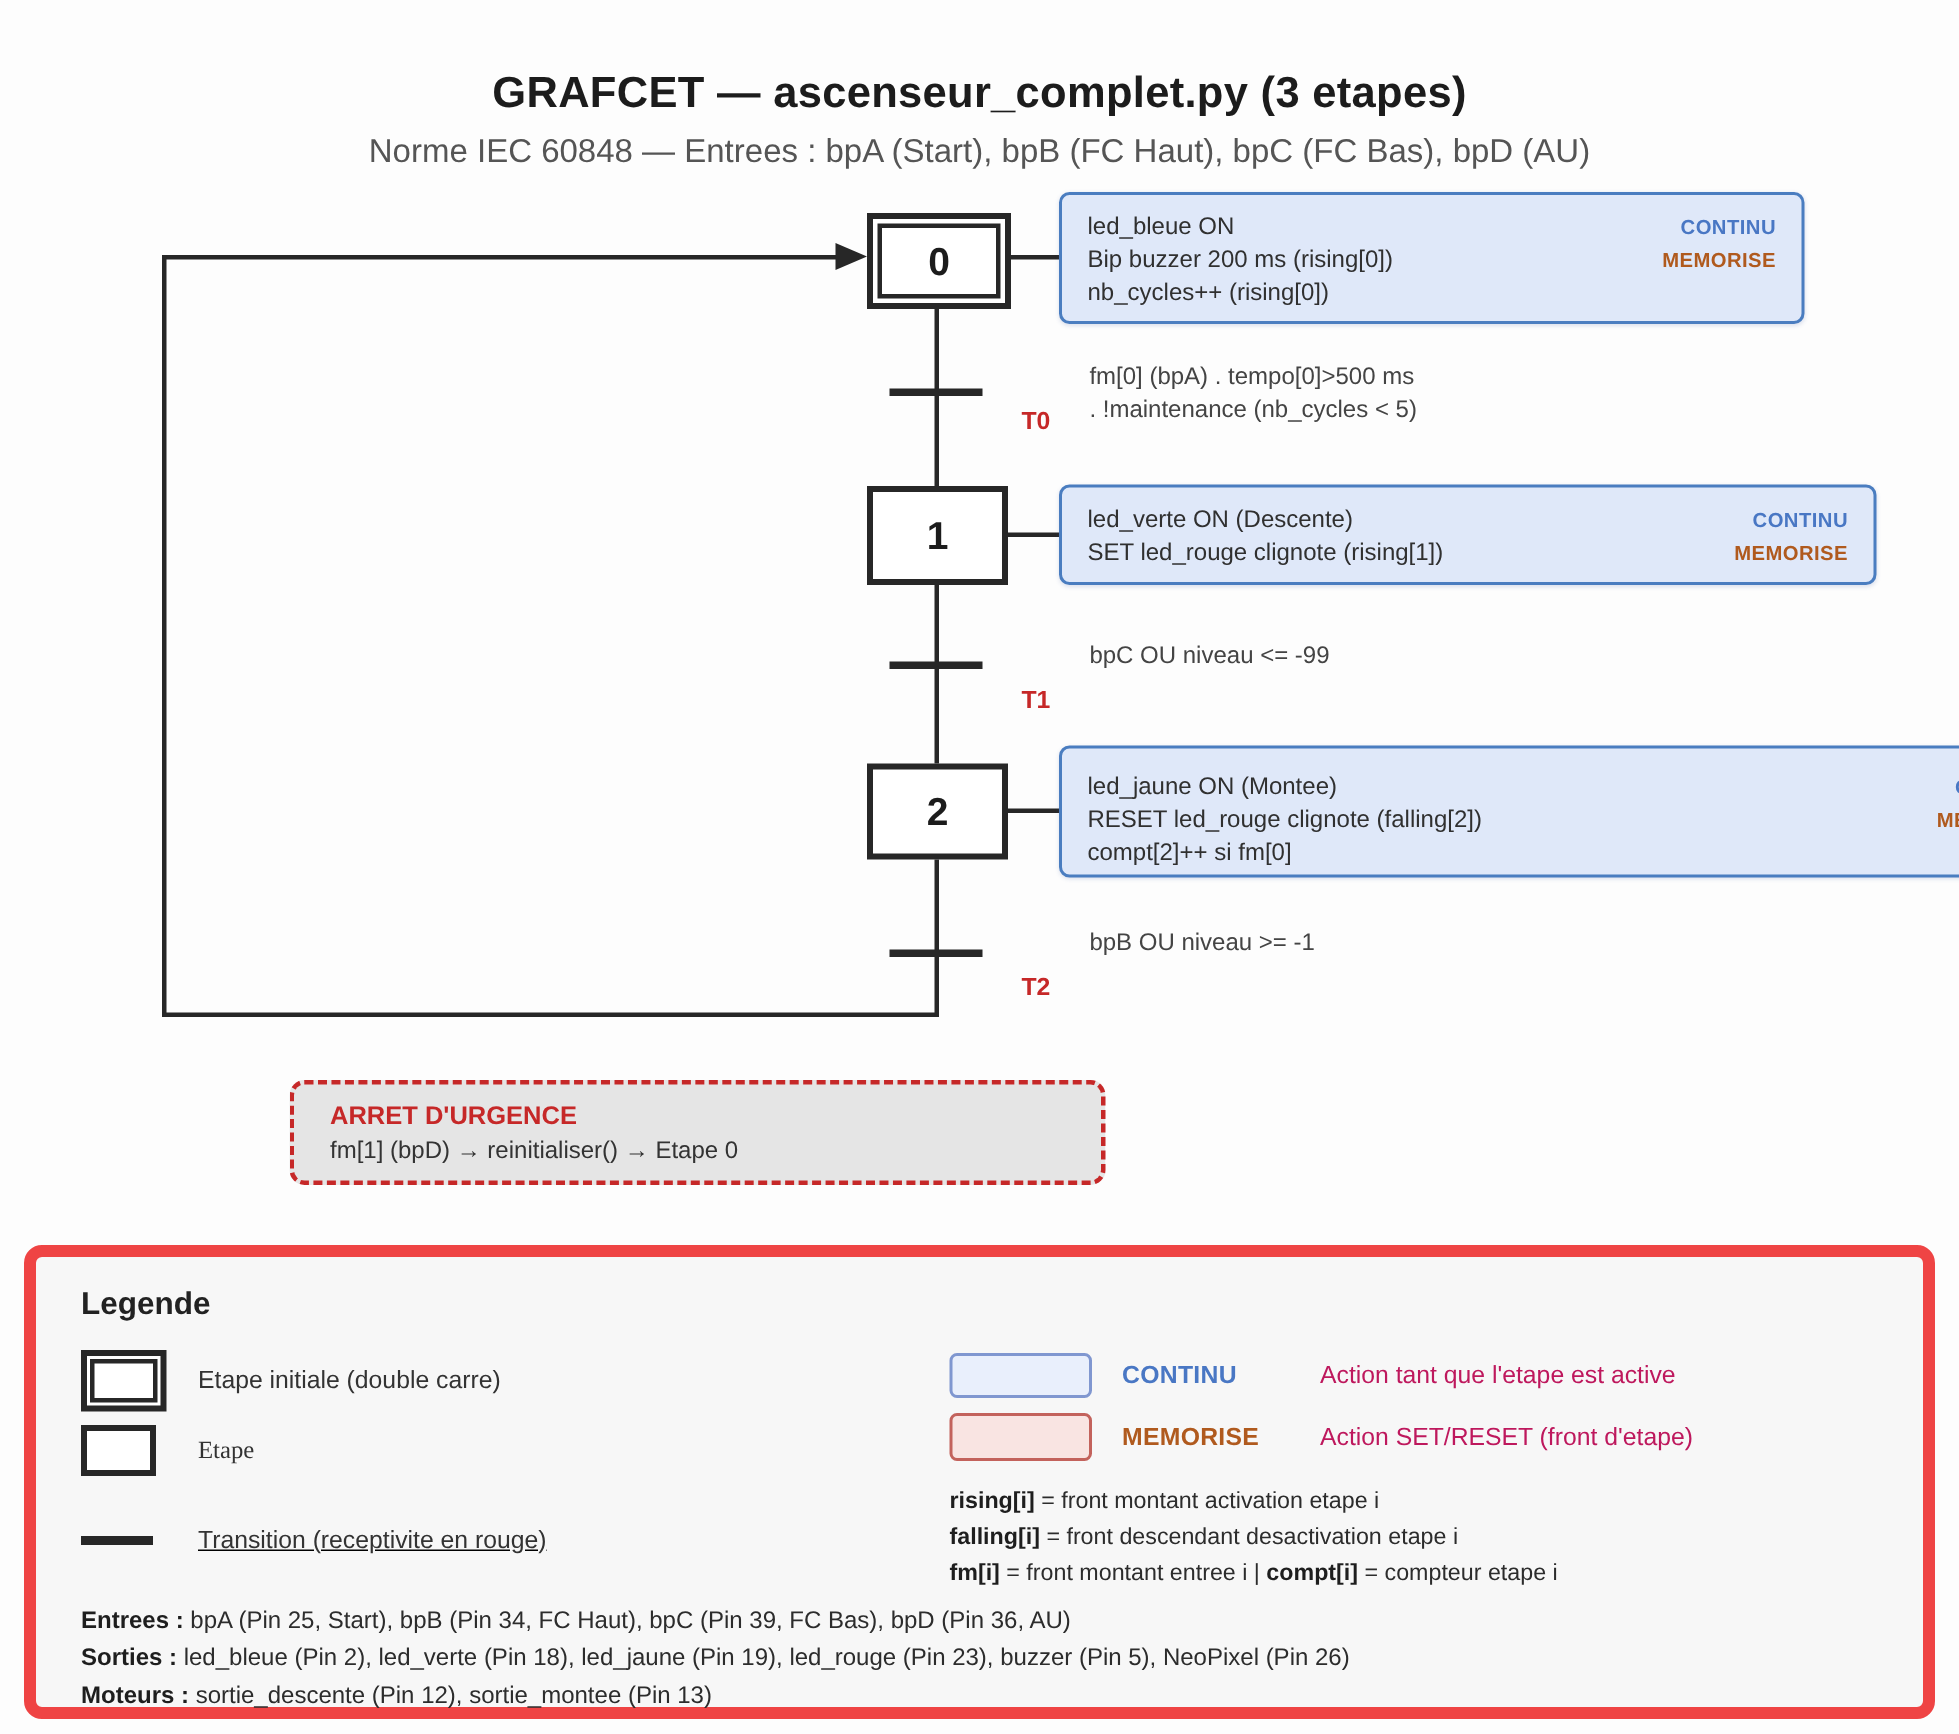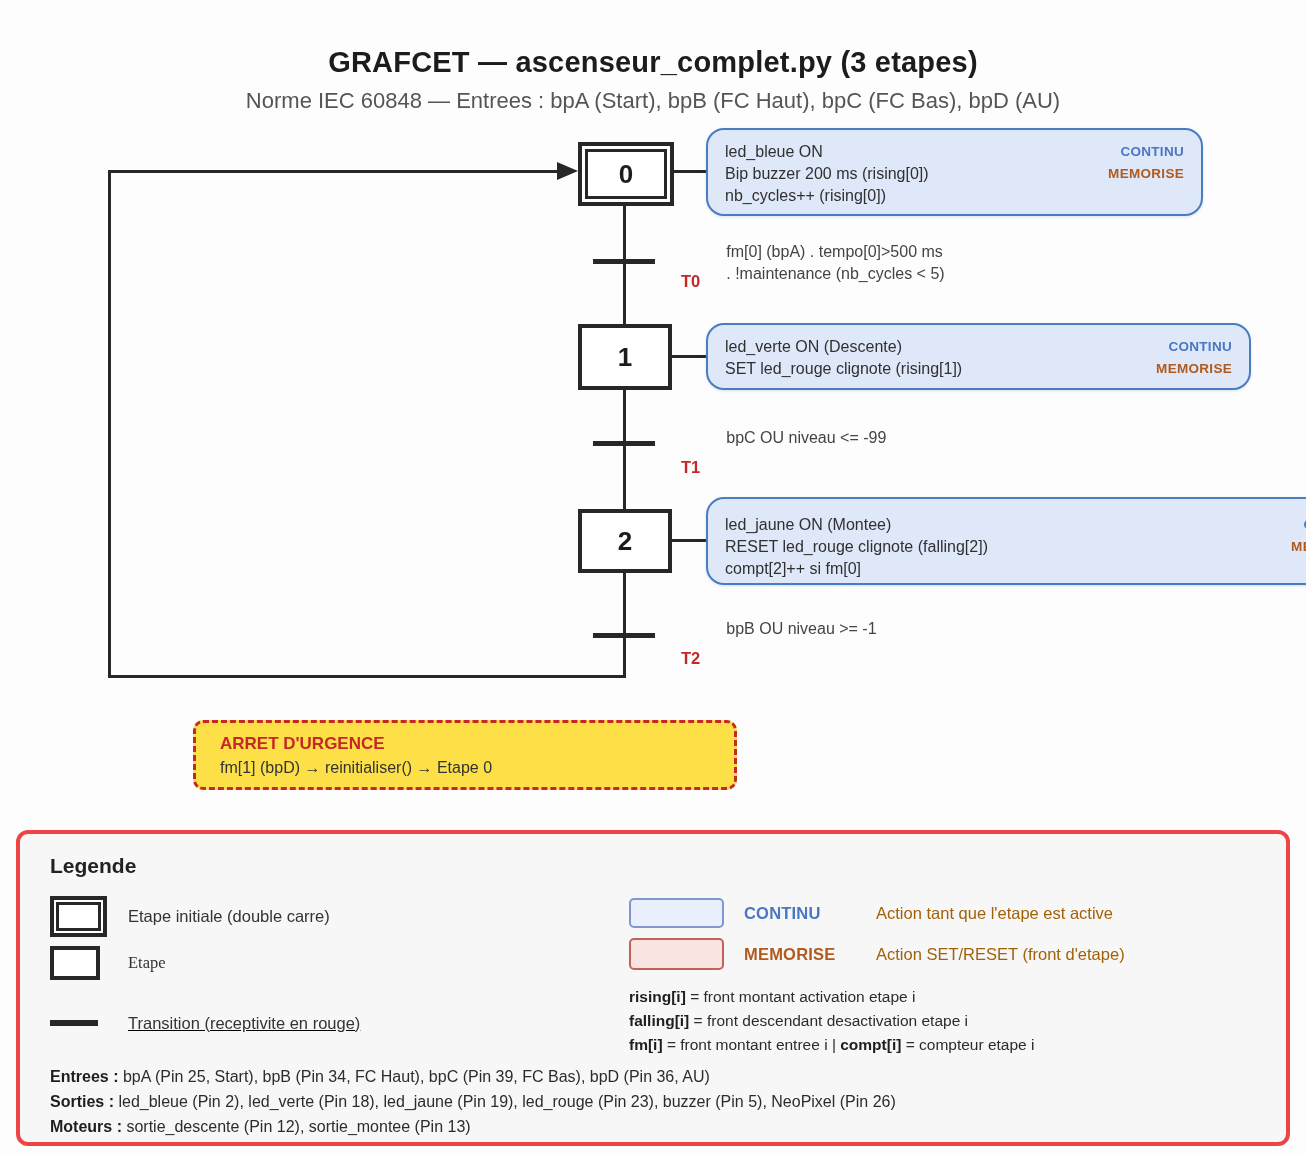"led_bleue ON" .action { border-radius: 18px -> 7px }
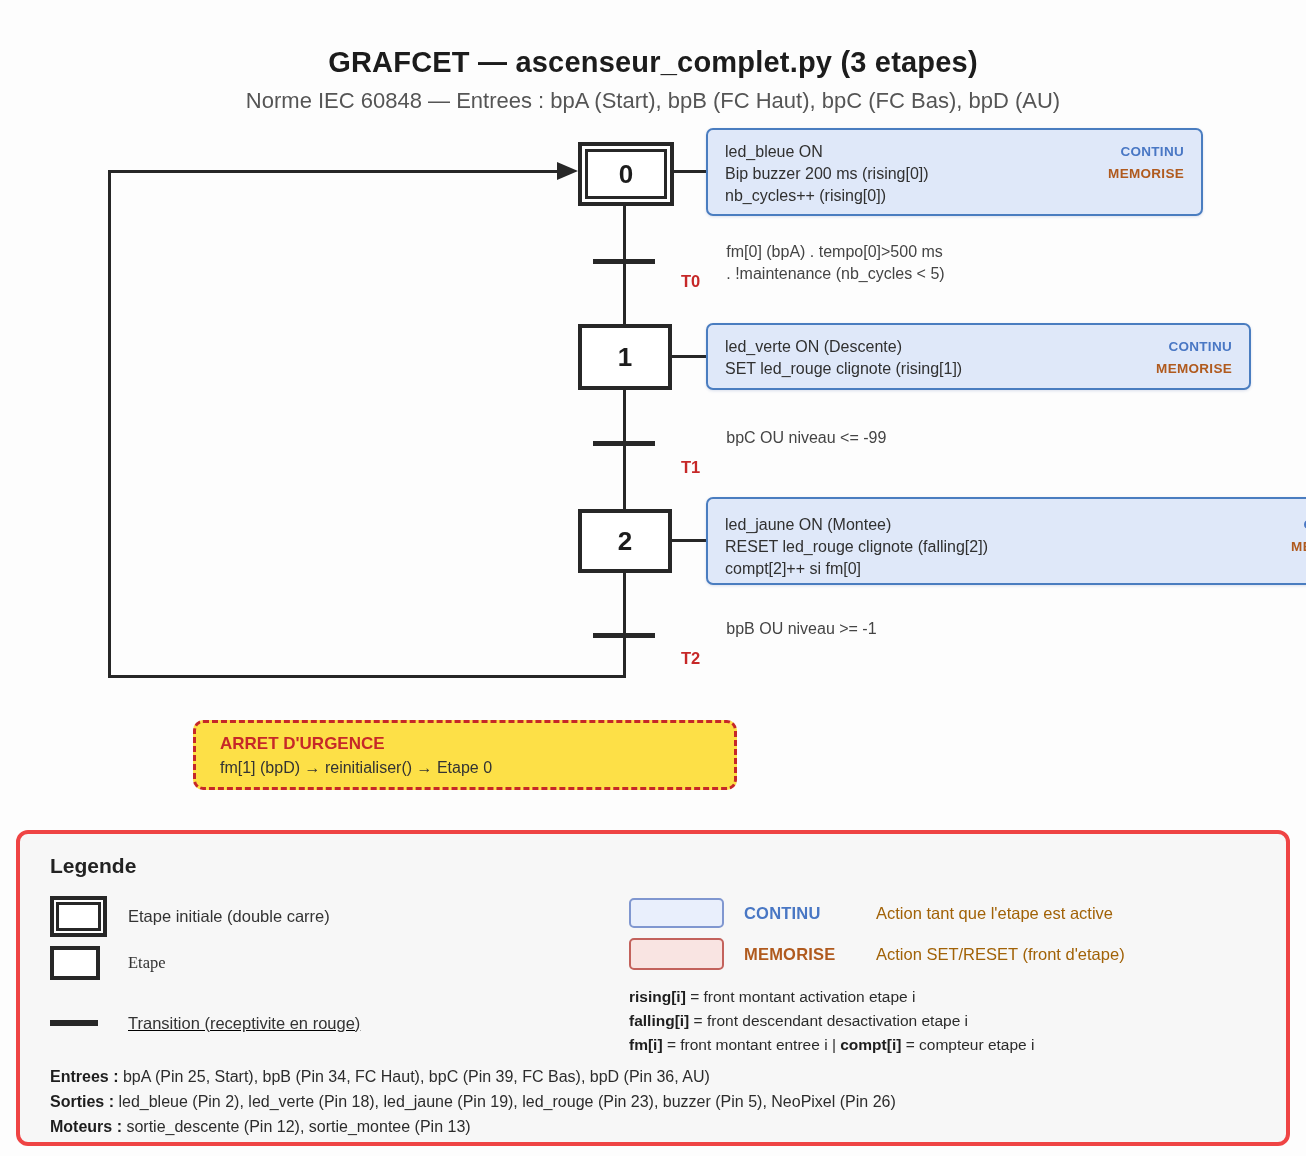"ARRET D'URGENCE" .emergency { background: #fde047 -> #e5e5e5 }
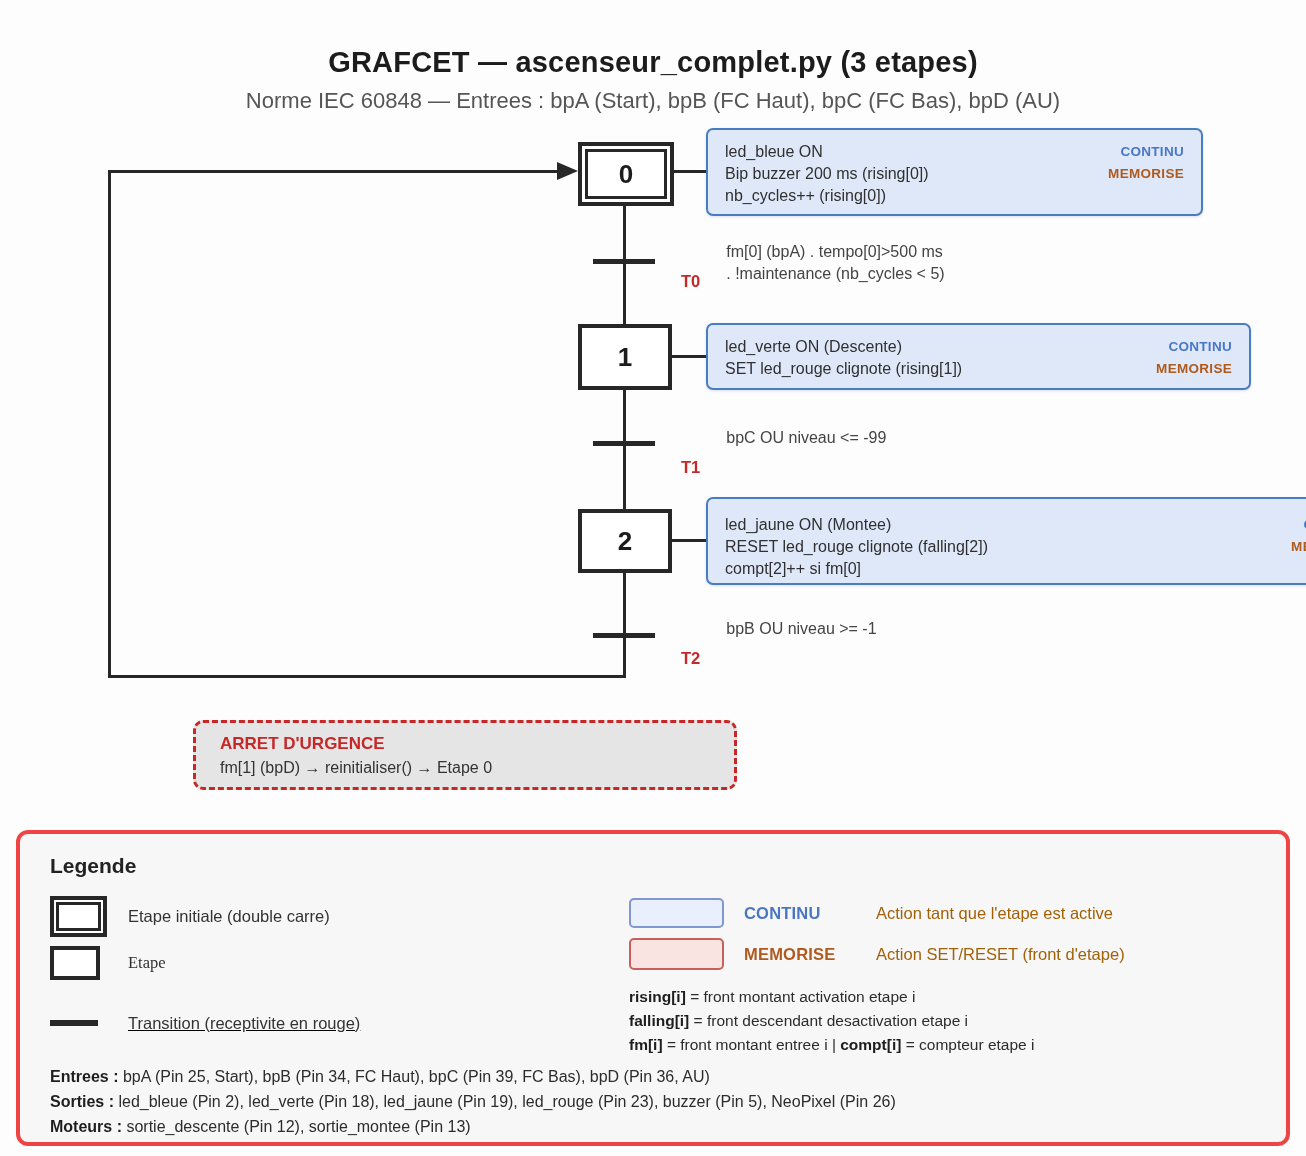"Legende" .legend { border: 4px solid #ef4444 -> 8px solid #ef4444 }
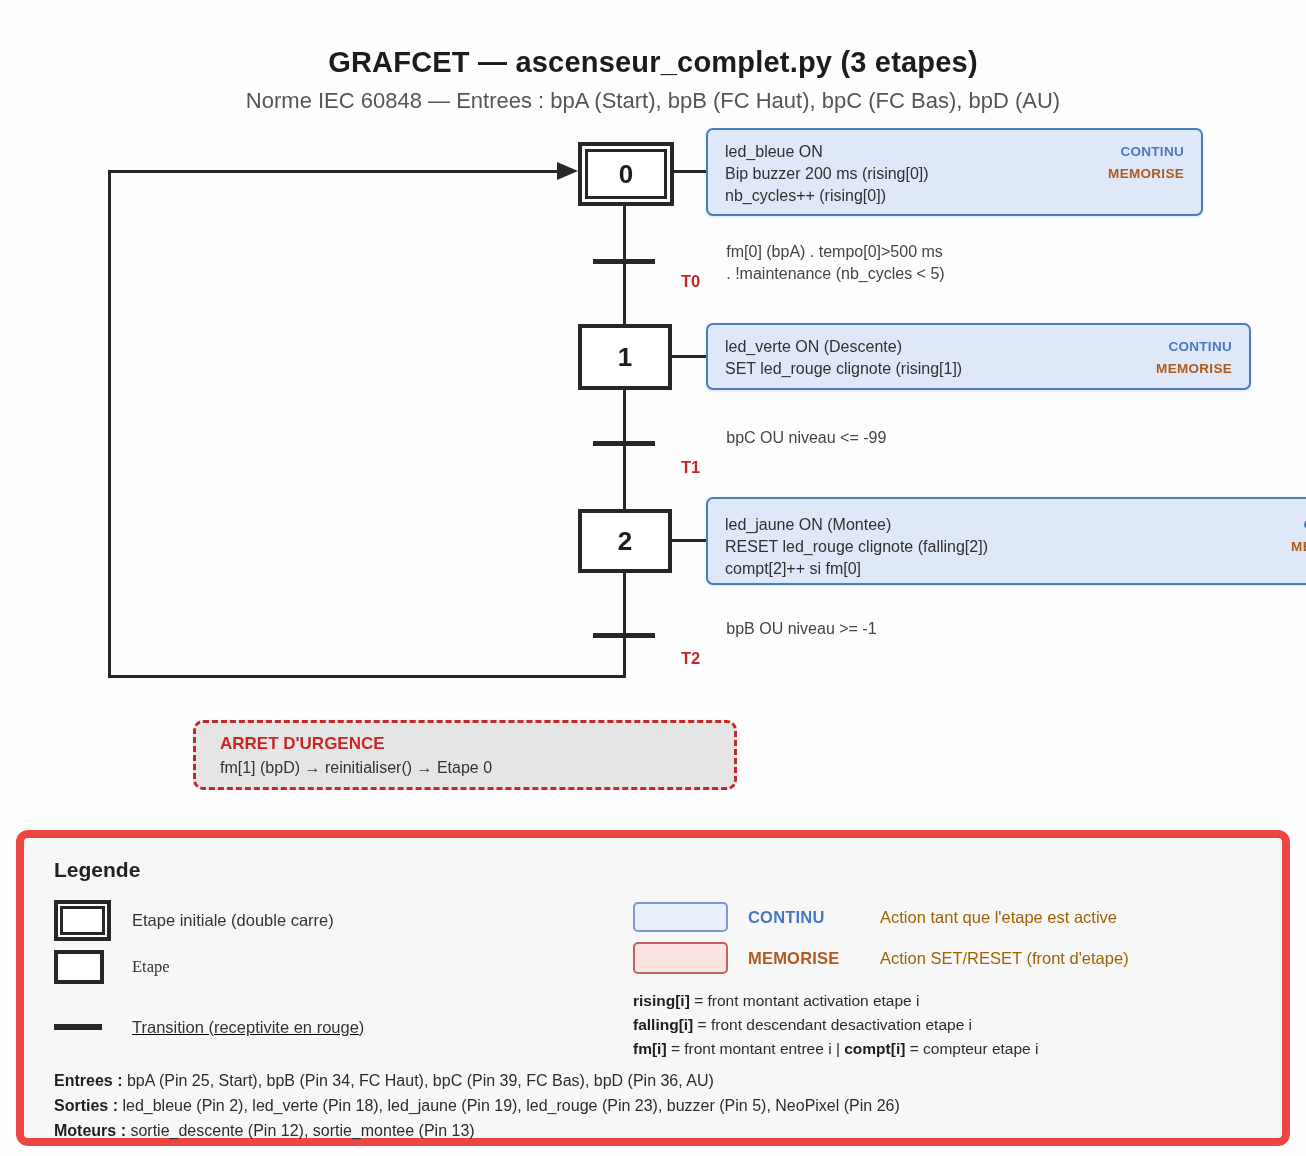"Action tant que l'etape est" .leg-tag-desc { color: #a16207 -> #be185d }
